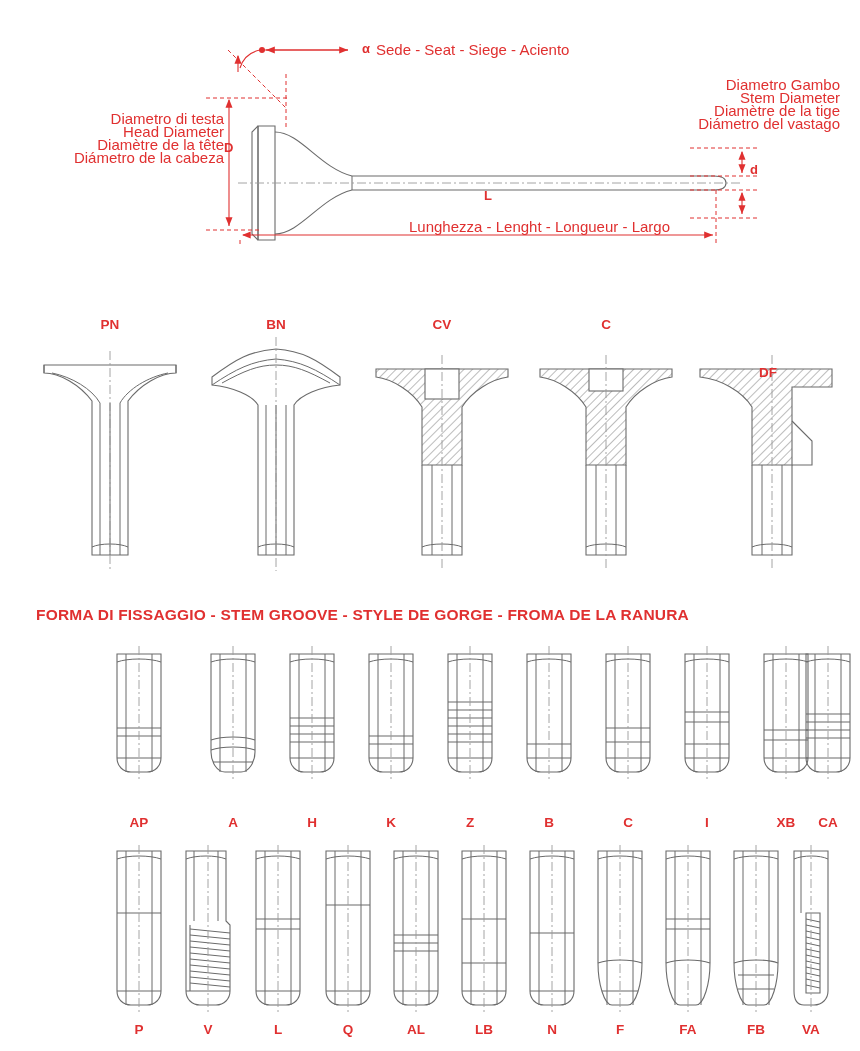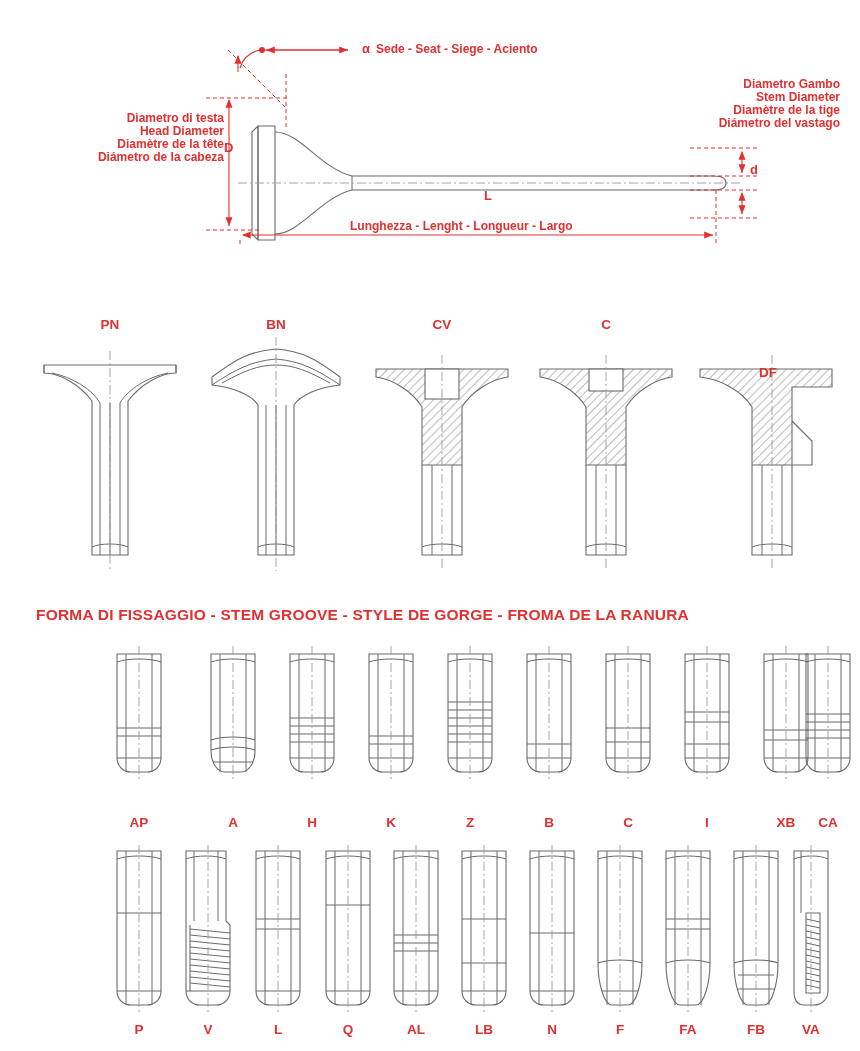"Sede - Seat - Siege" .lbl { font-size: 12px -> 15px; font-weight: bold -> none }
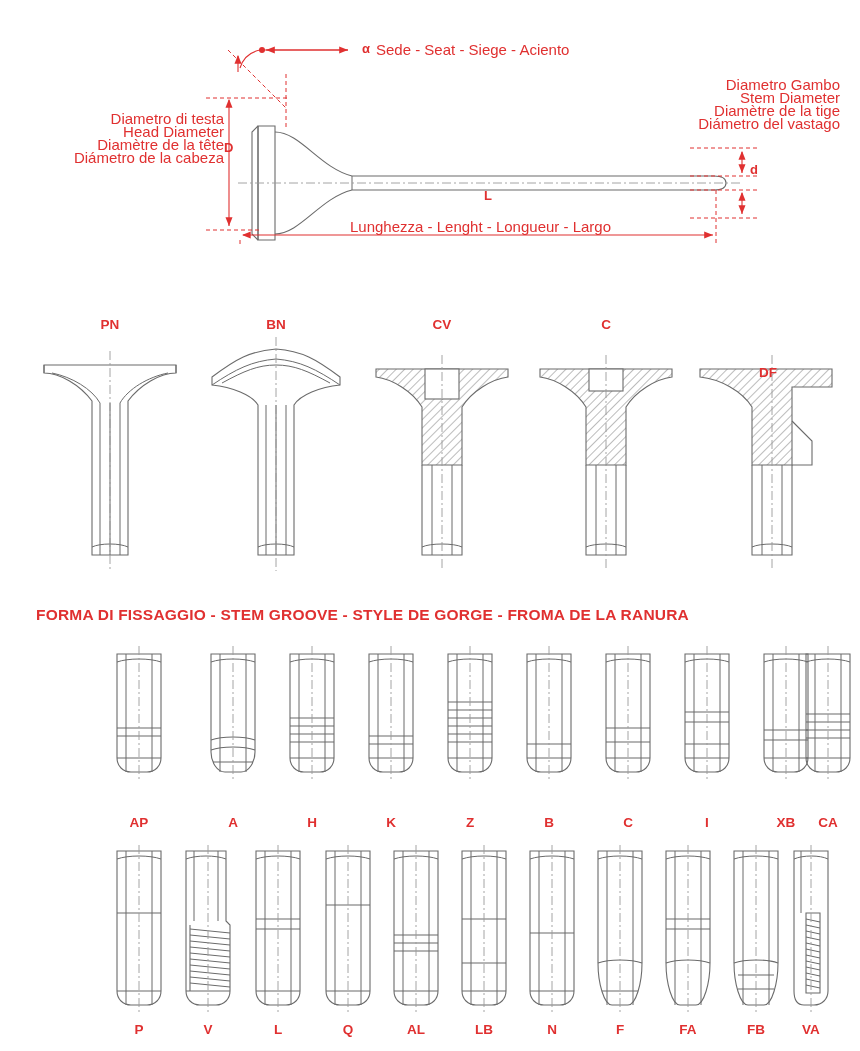"Lunghezza - Lenght - Longueur" .lbl.c { text-align: left -> right }
